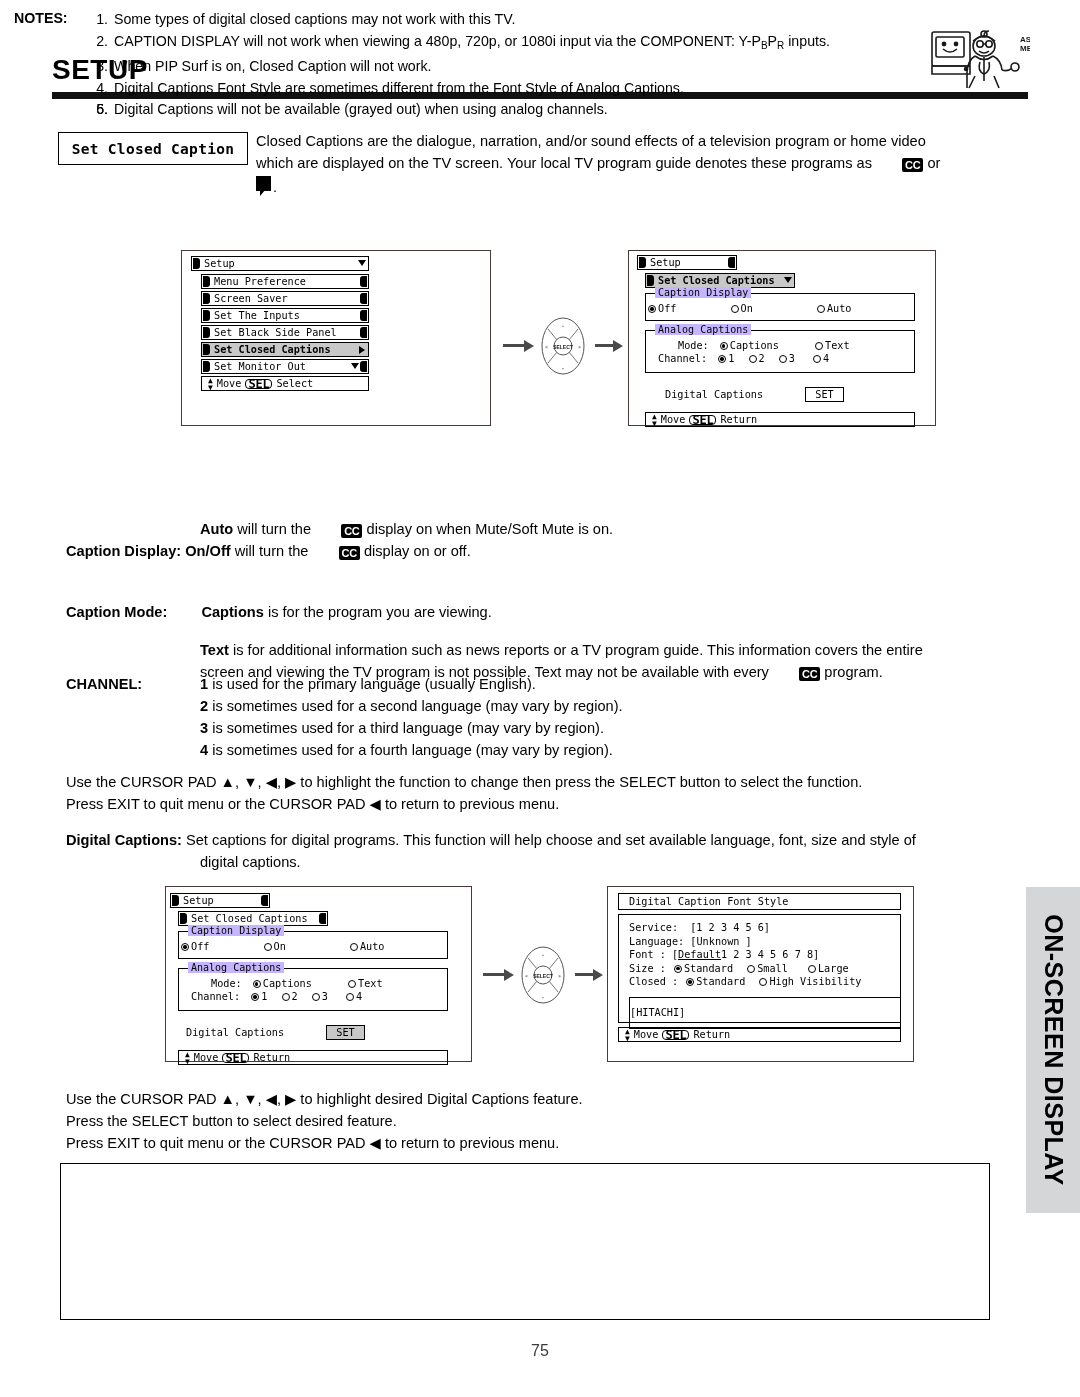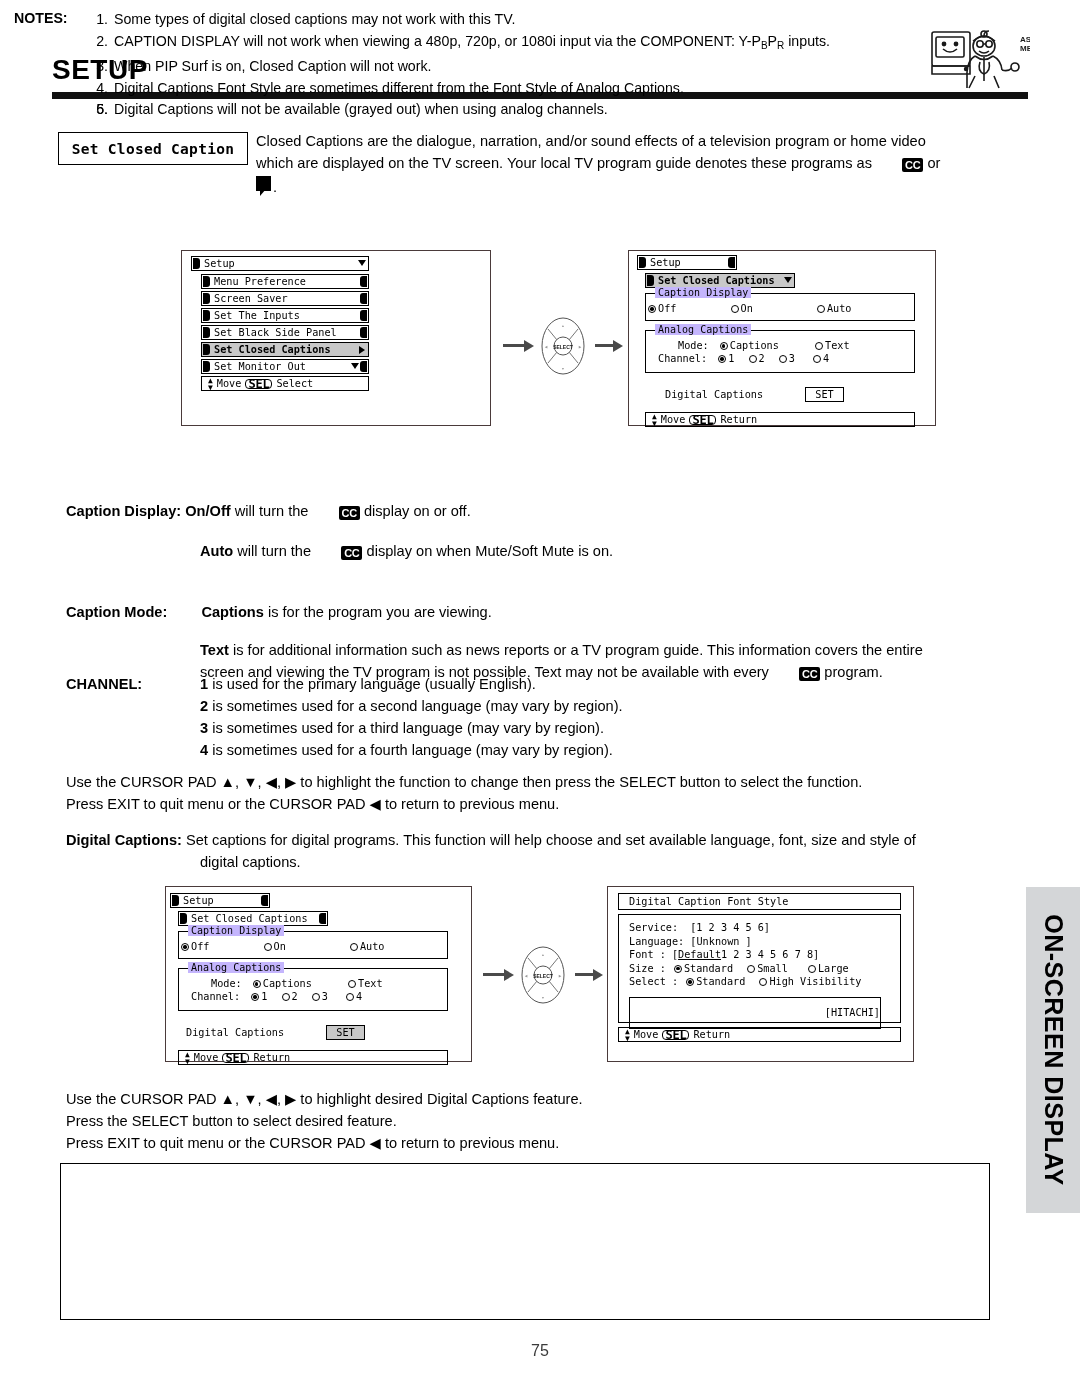"Caption Display: On/Off will turn" div { order: before "Auto will turn the CC" -> after "Auto will turn the CC" }
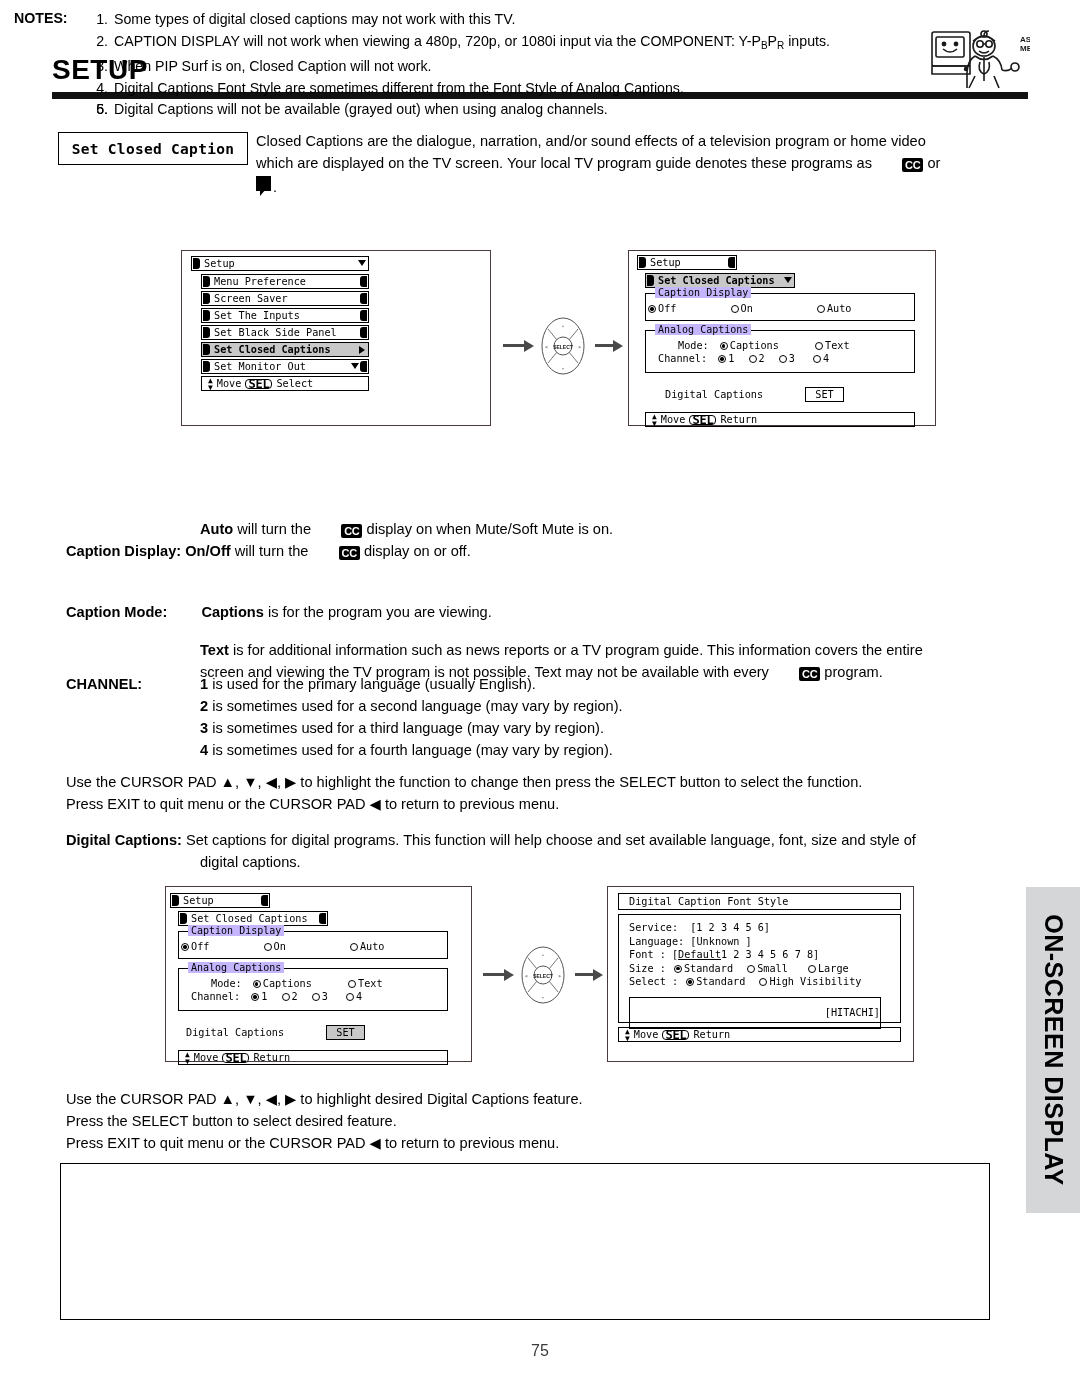"Select :" span { text: Select -> Closed }
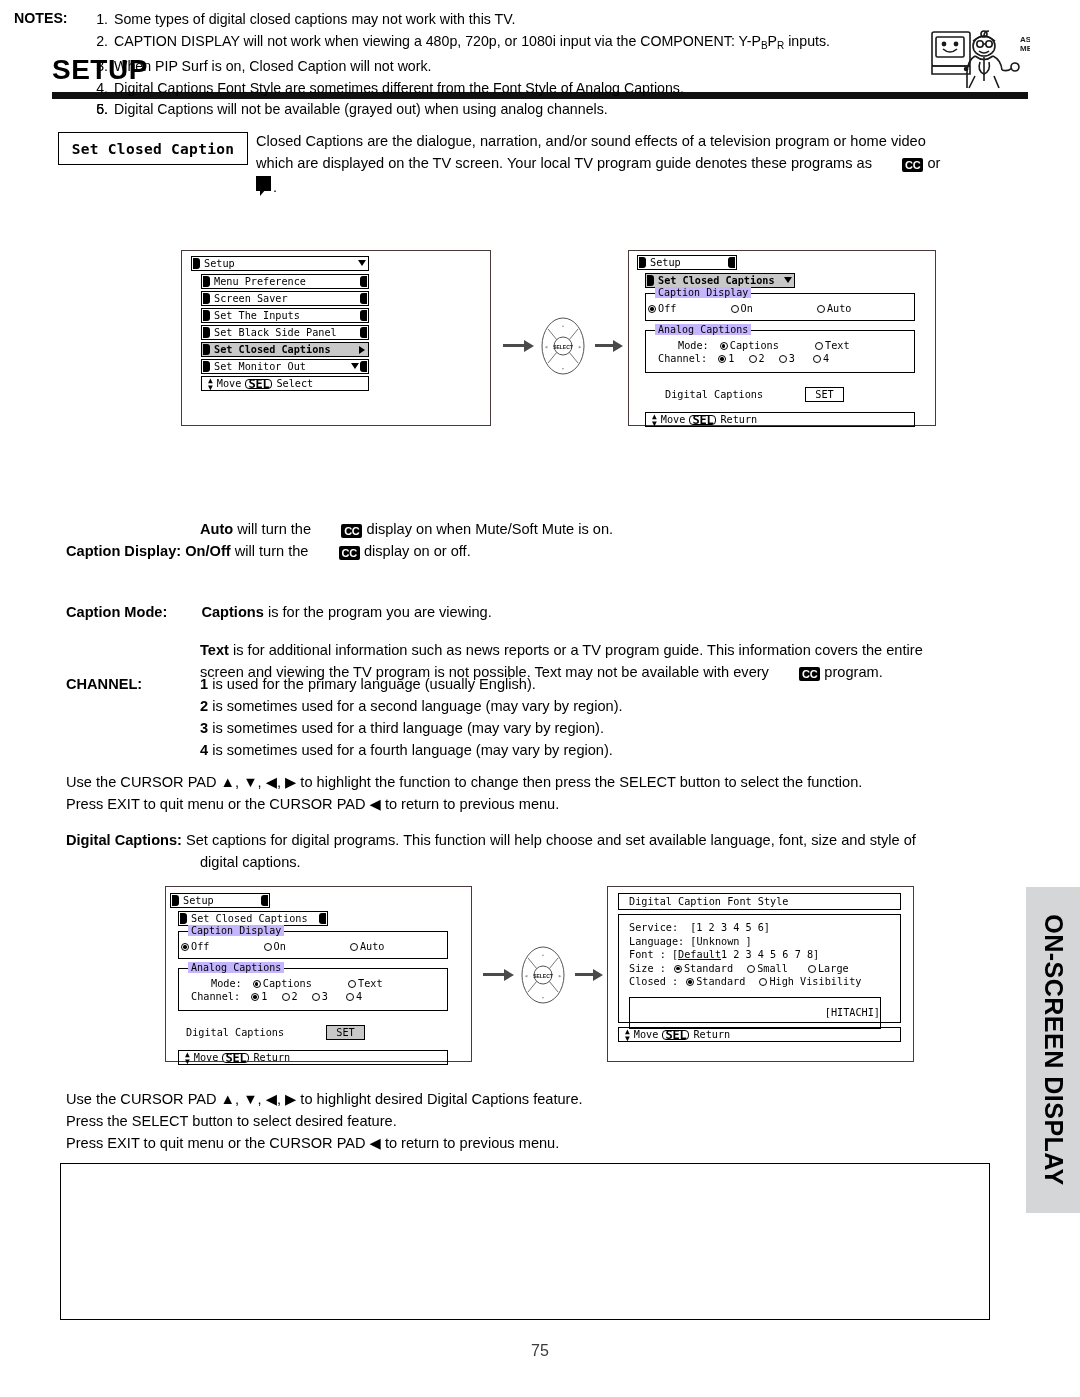"[HITACHI]" div { justify-content: flex-end -> flex-start; width: 252px -> 272px }
